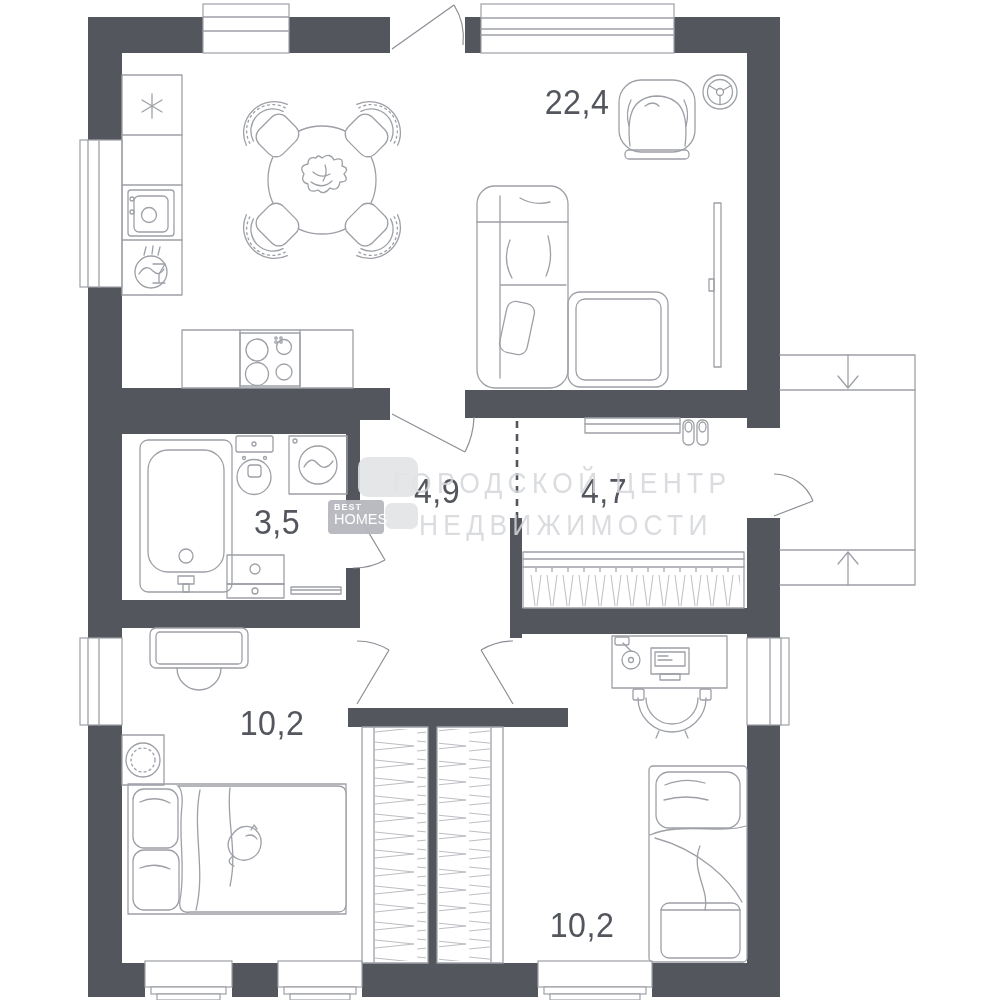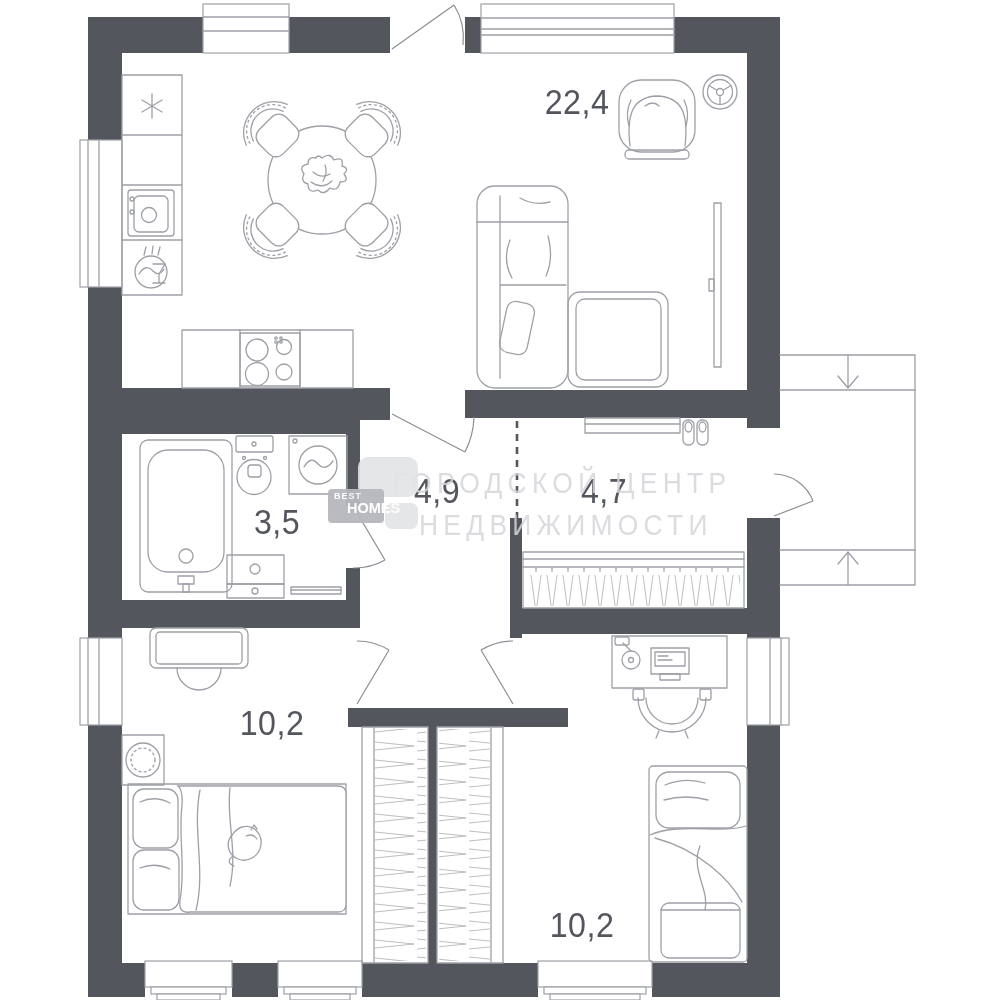"BEST" .logo-badge { top: 489px -> 500px }
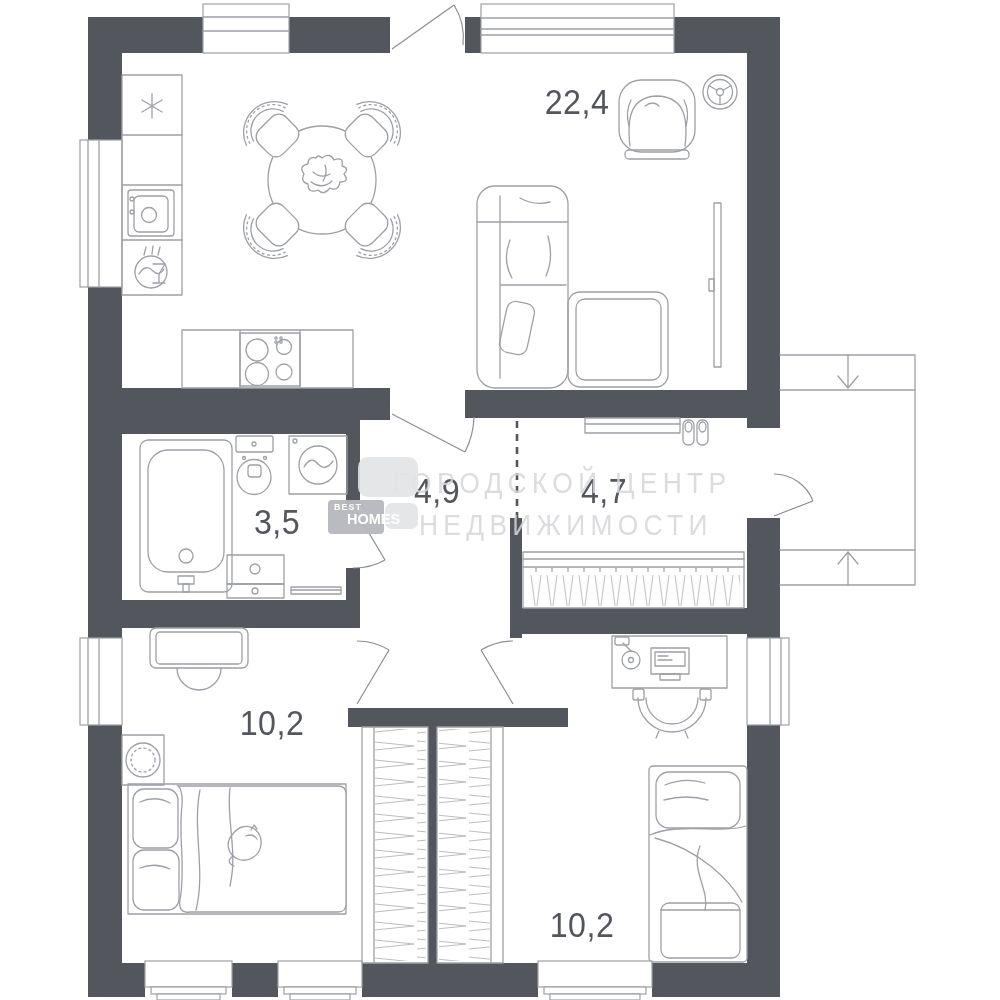"HOMES" .logo-badge .t2 { font-weight: bold -> normal; margin-left: 13px -> none }
